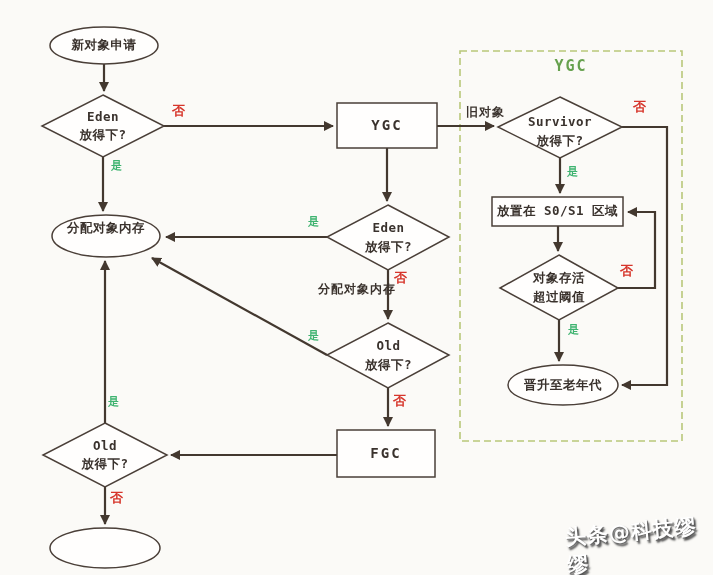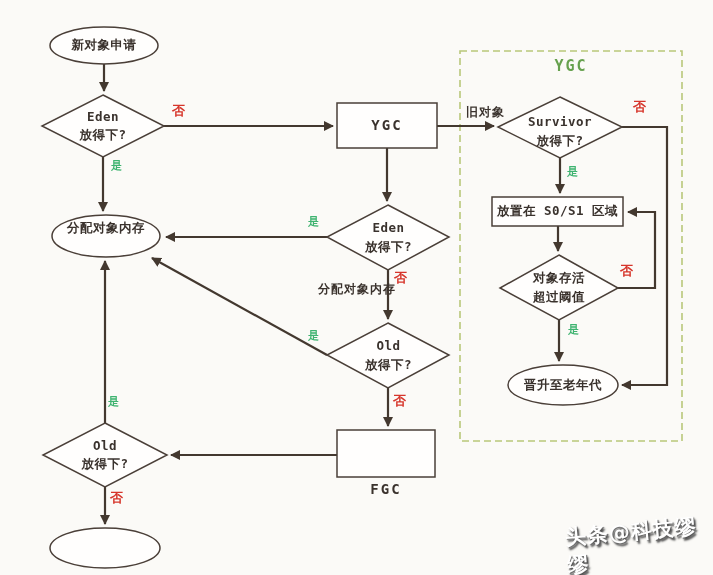"FGC" div.node-label { margin-top: 36px -> none }
